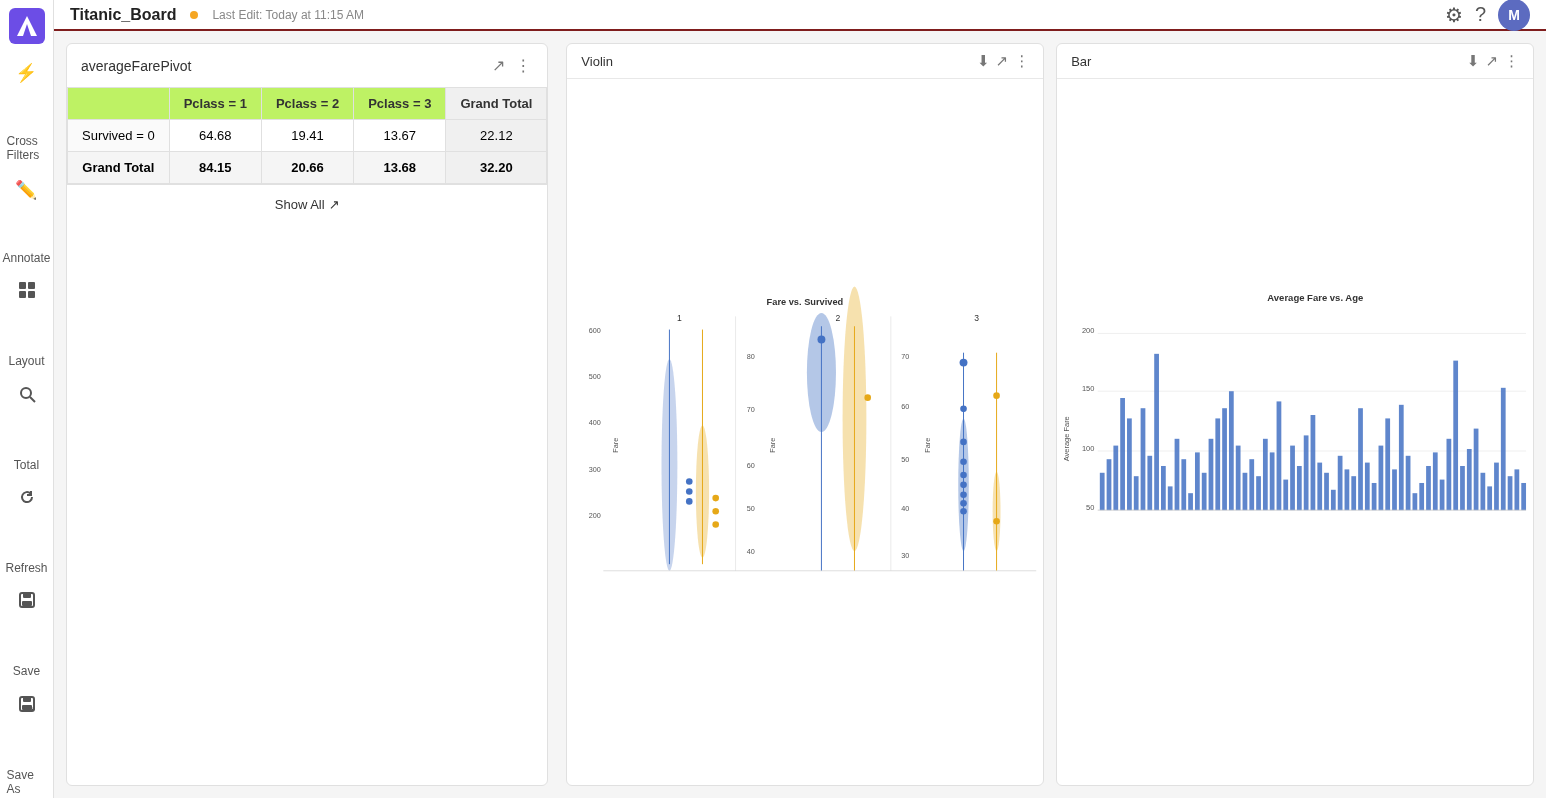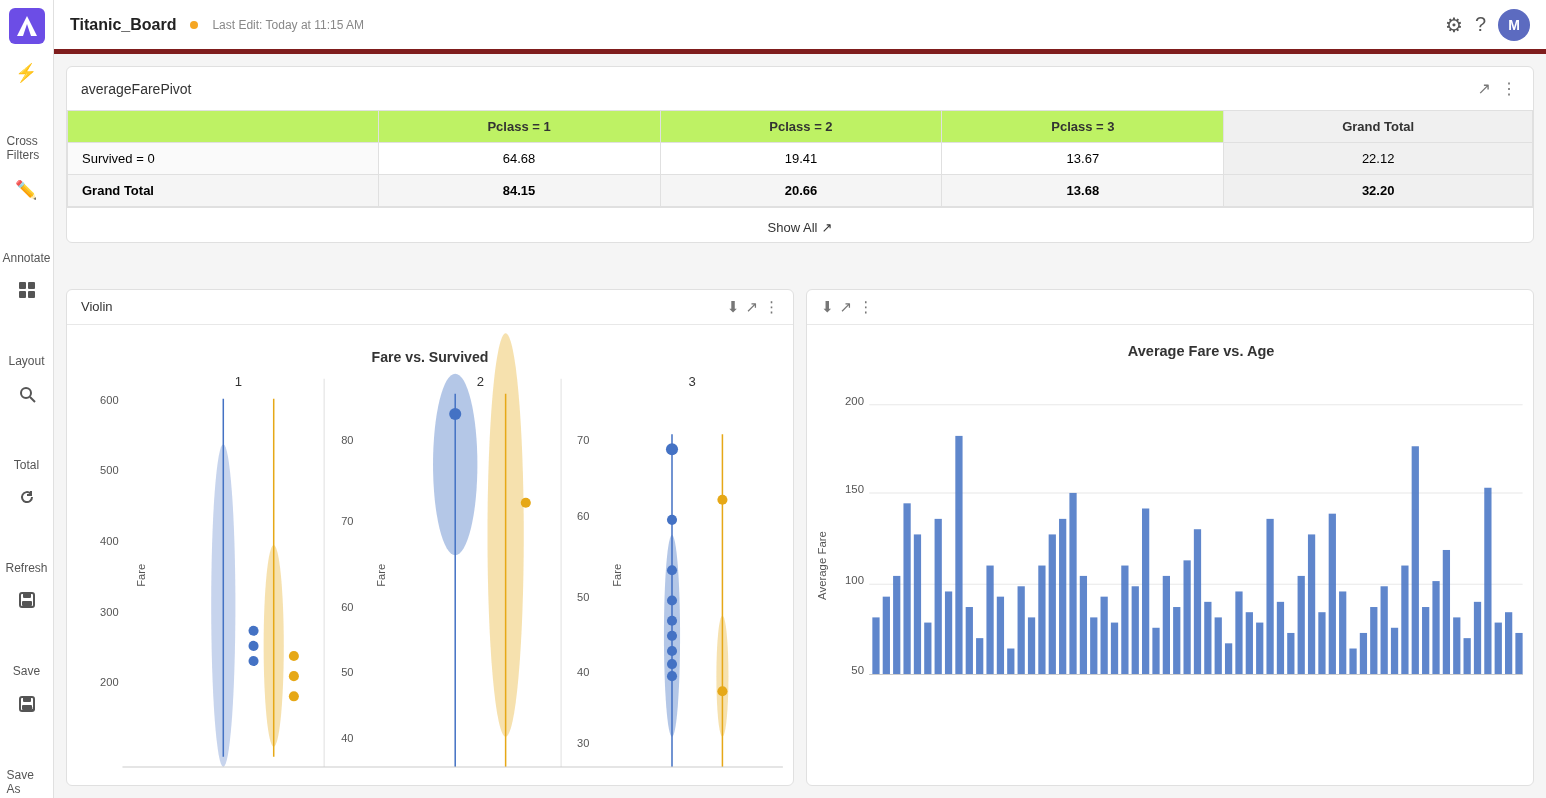"Titanic_Board" .topbar { border-bottom: 5px solid #7f1d1d -> 2px solid #7f1d1d; height: 54px -> 31px }
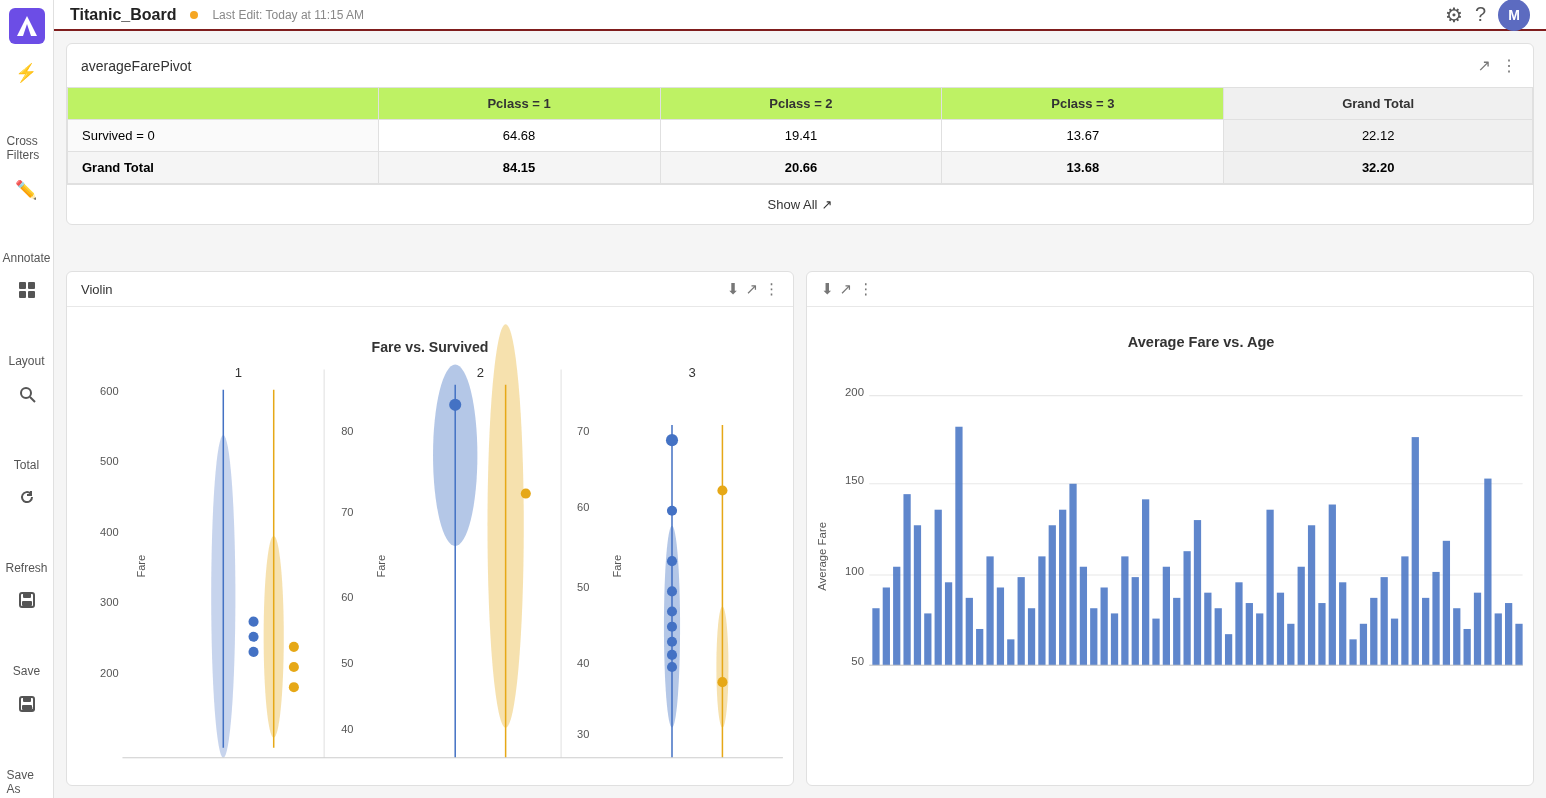"averageFarePivot" .content-area { flex-direction: column -> none; gap: 12px -> 18px }
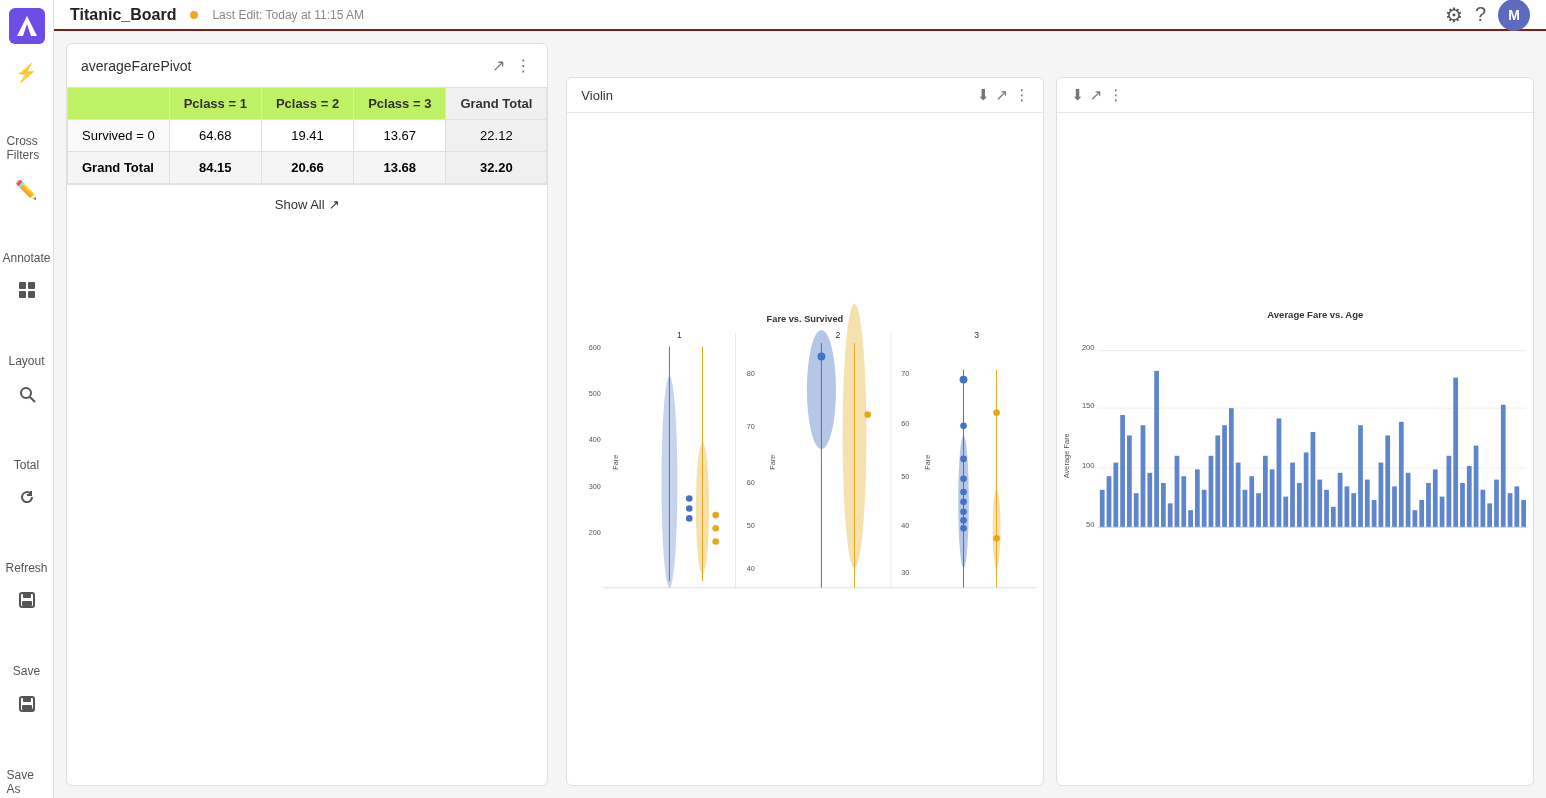"Violin" .chart-panel { margin-top: 34px -> none }
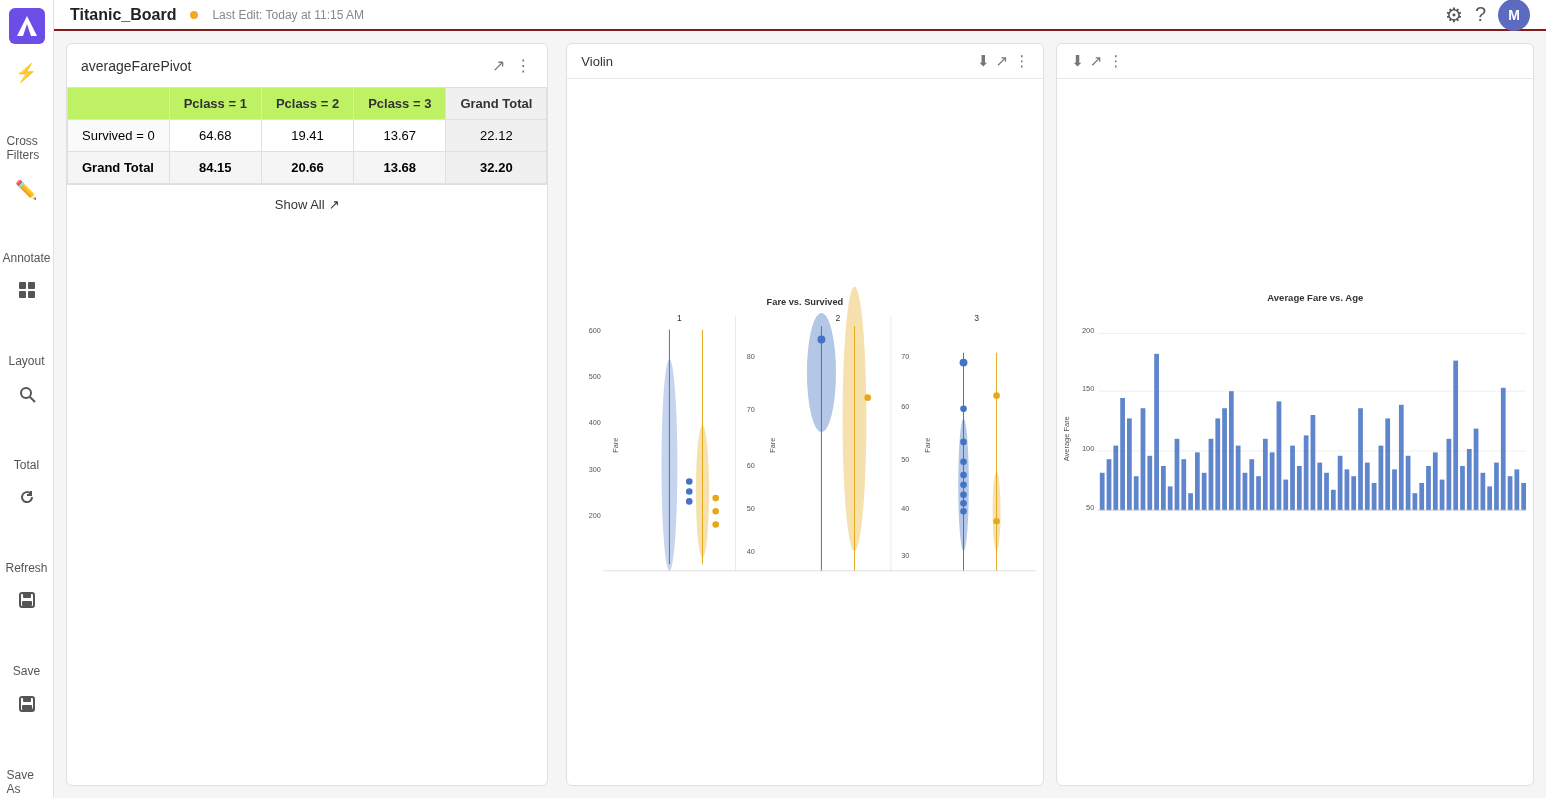"Bar" span.chart-title { html: none -> <span>Bar</span> }
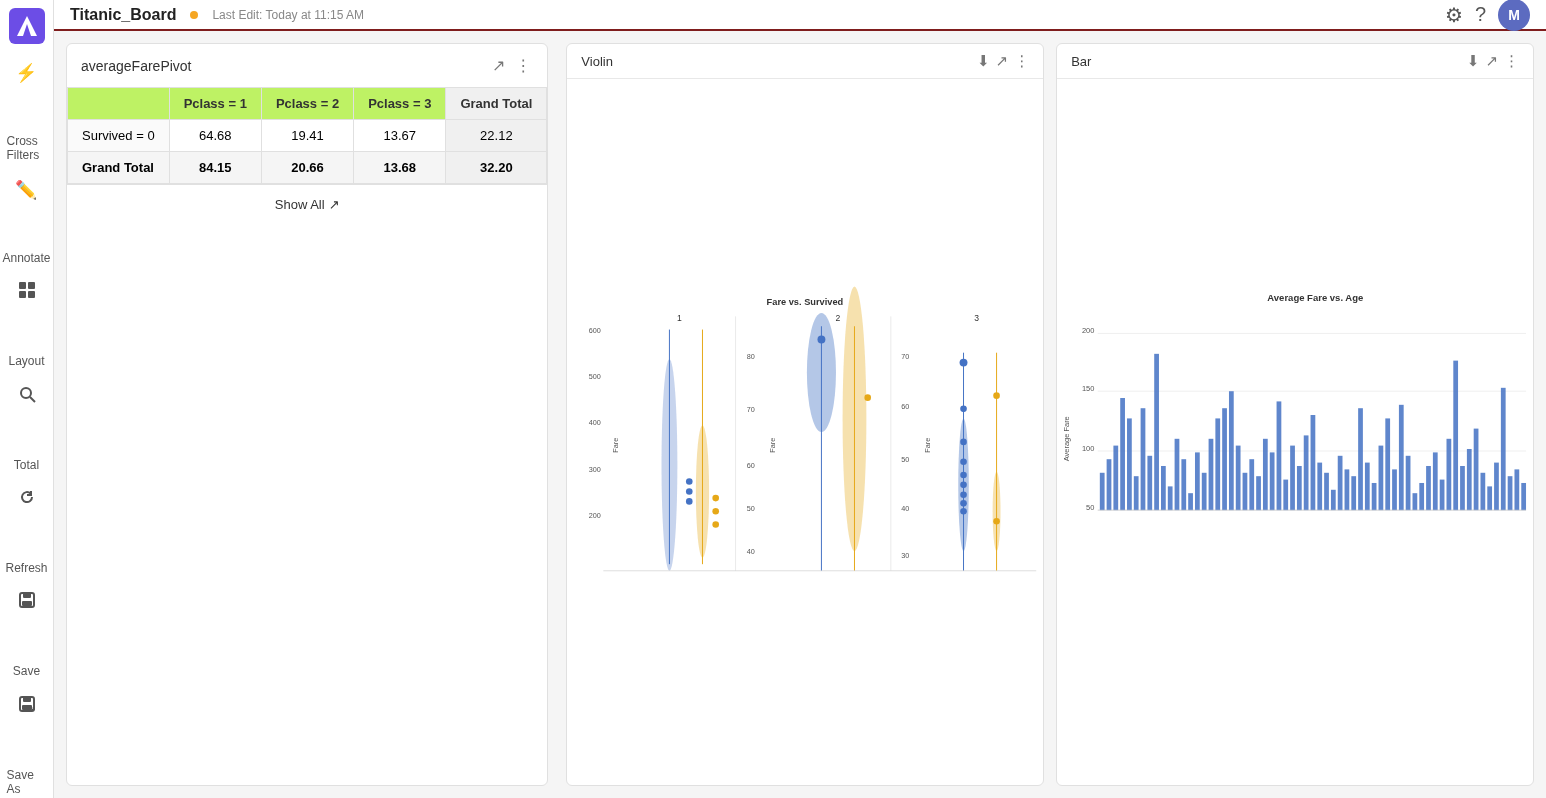"Survived = 0" .pivot-table td:first-child { text-align: left -> center }
